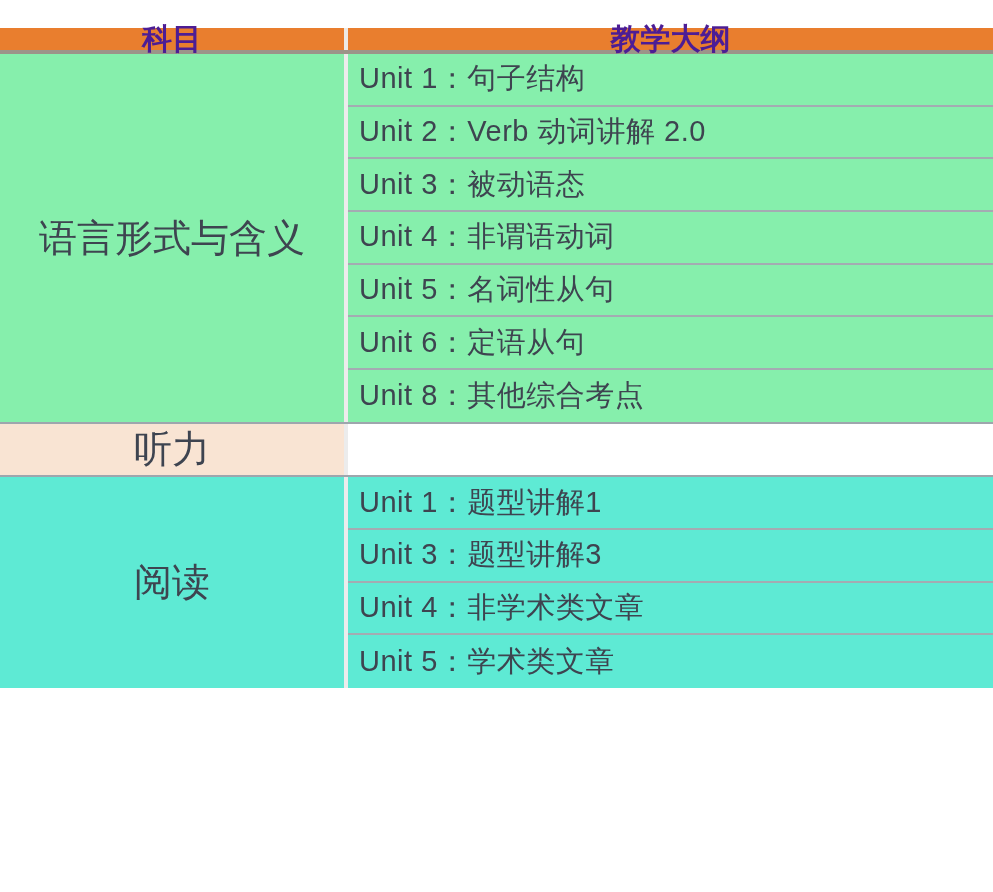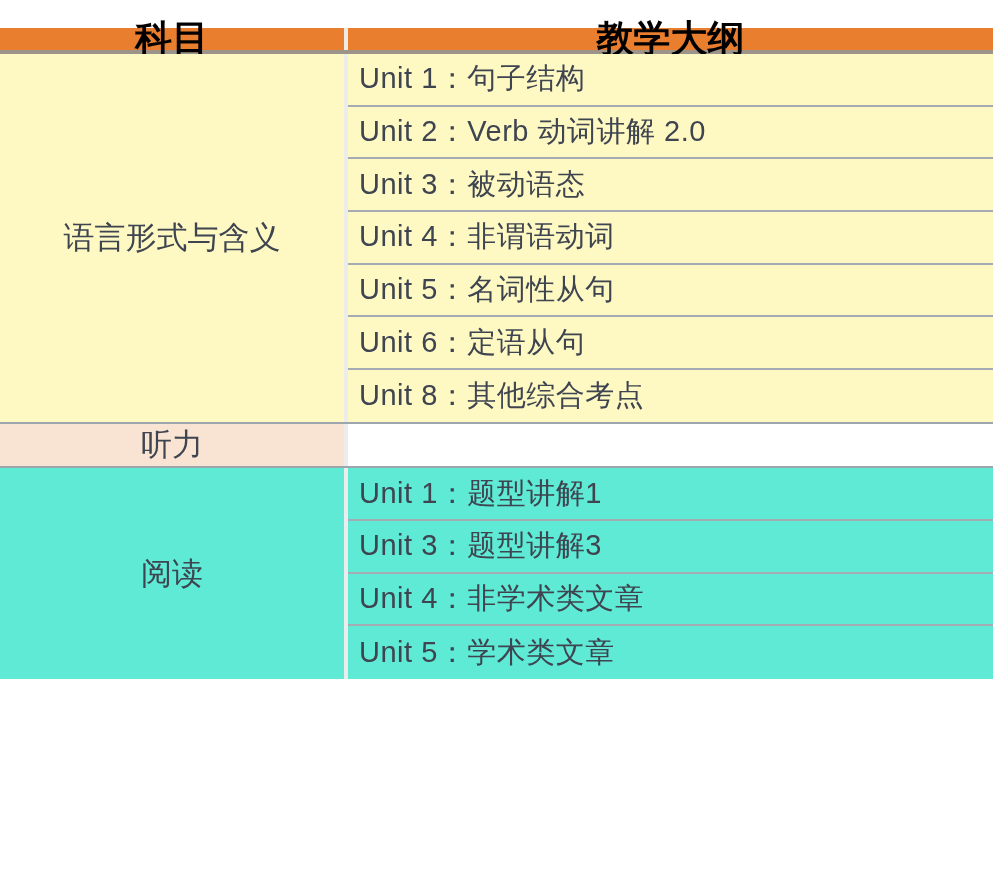"科目" .header-cell { color: #000000 -> #4c1d95; font-size: 37px -> 30px }
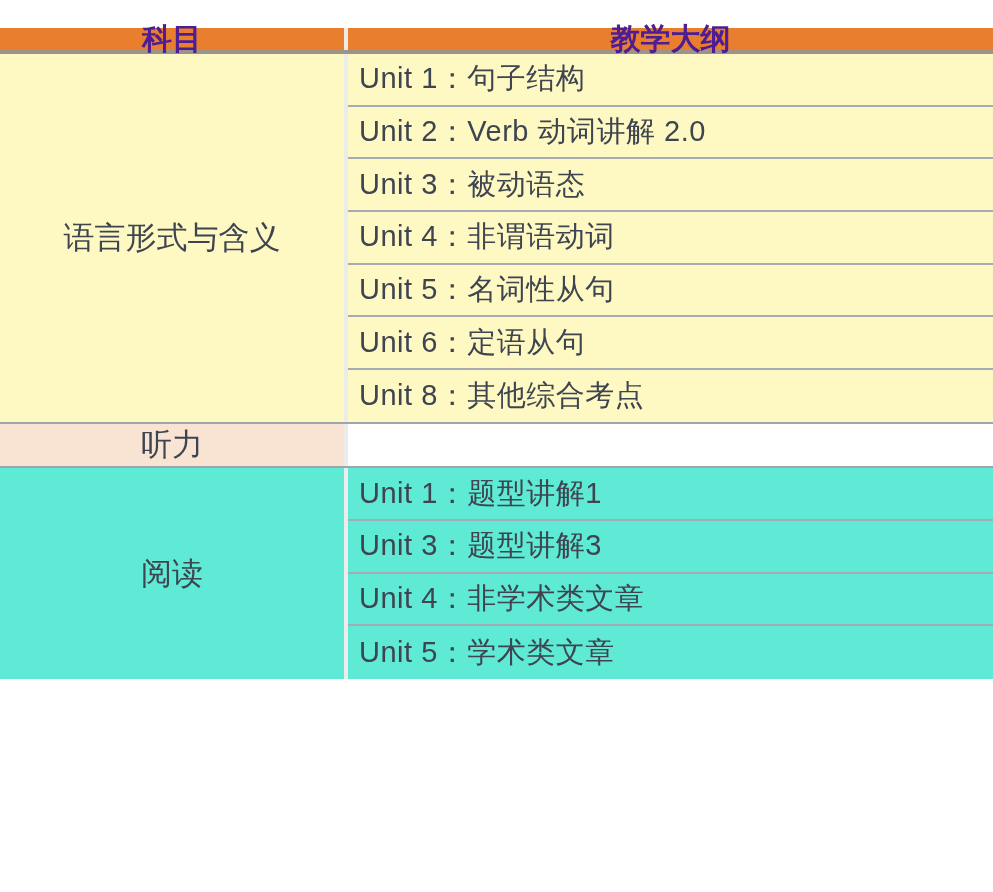"Unit 1：句子结构" .section-grammar .subject-cell, .section-grammar .unit-row { background: #fef9c3 -> #86efac }
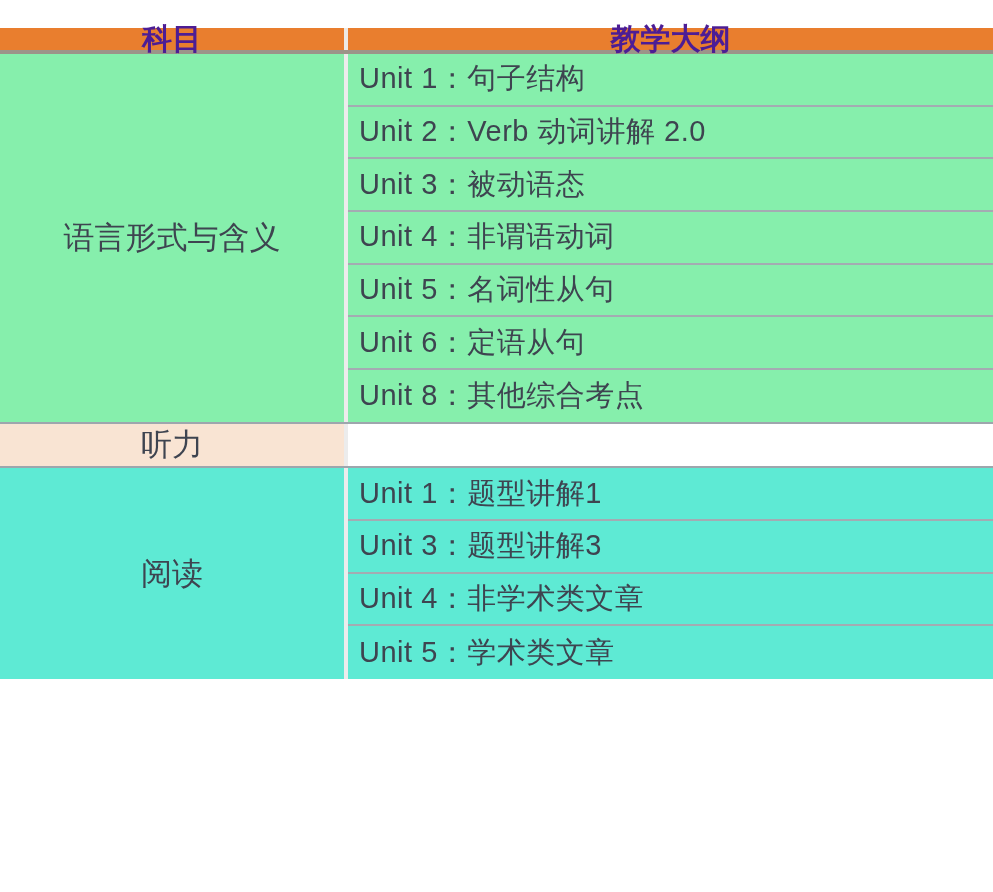"语言形式与含义" .subject-cell { font-size: 31px -> 38px }
